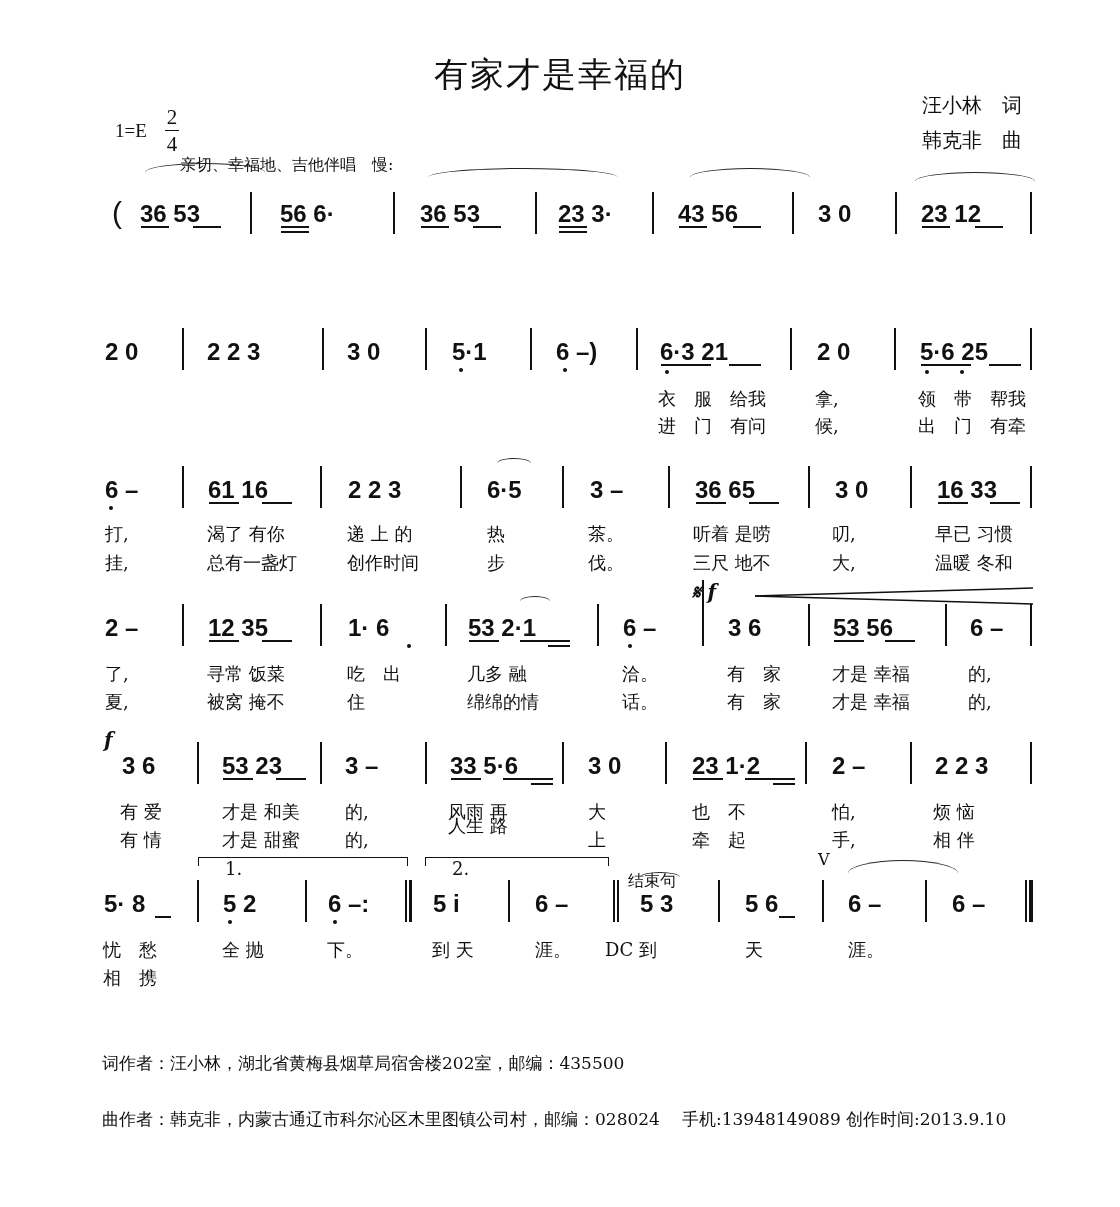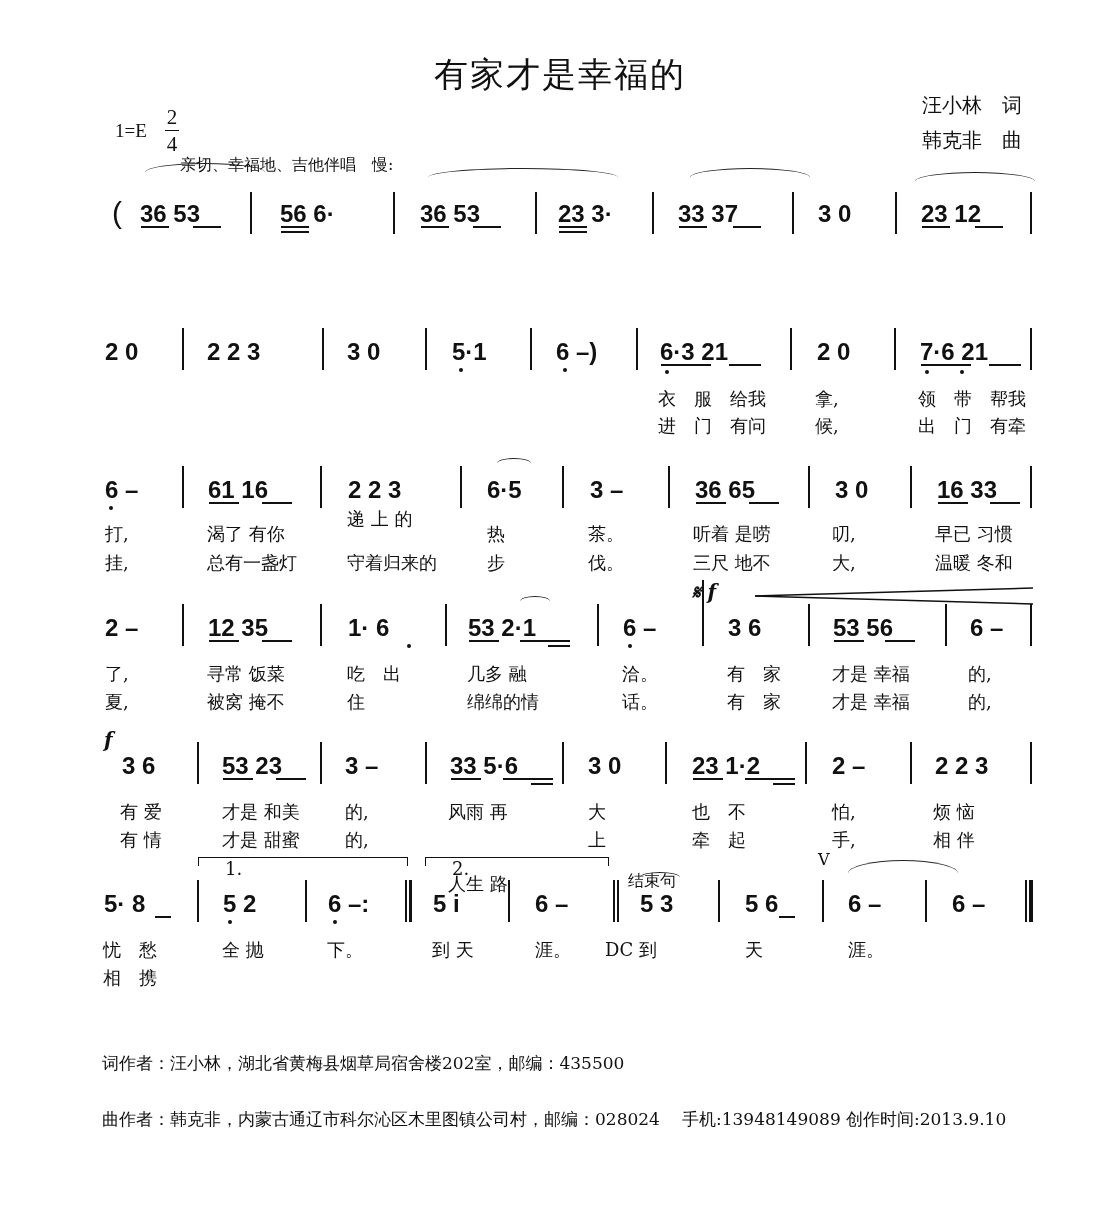"33 37" div.abs { text: 33 37 -> 43 56 }
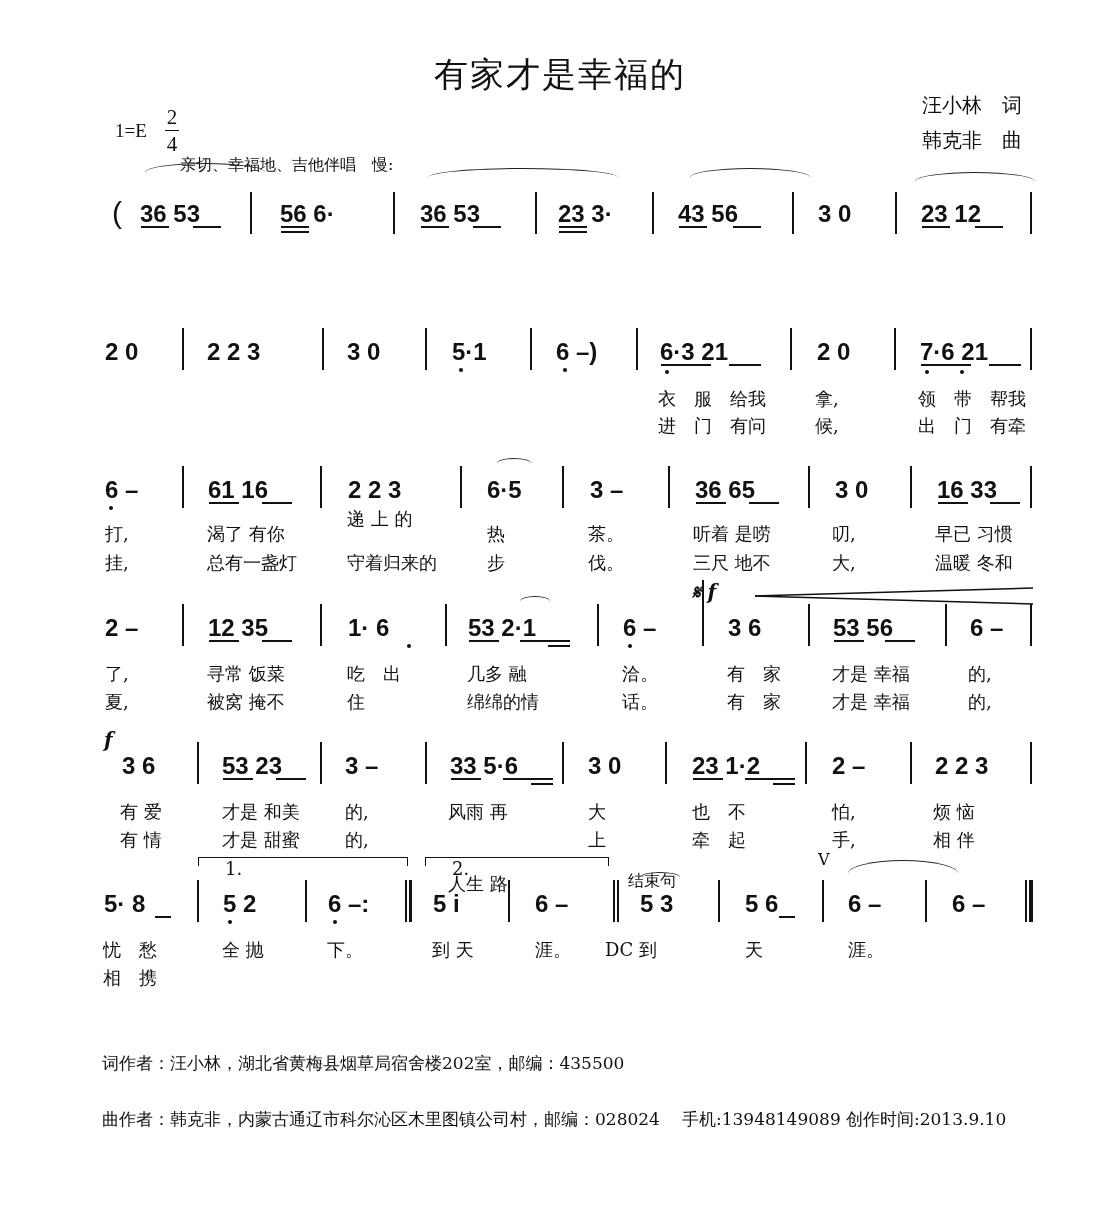"7·6 21" div.abs { text: 7·6 21 -> 5·6 25 }
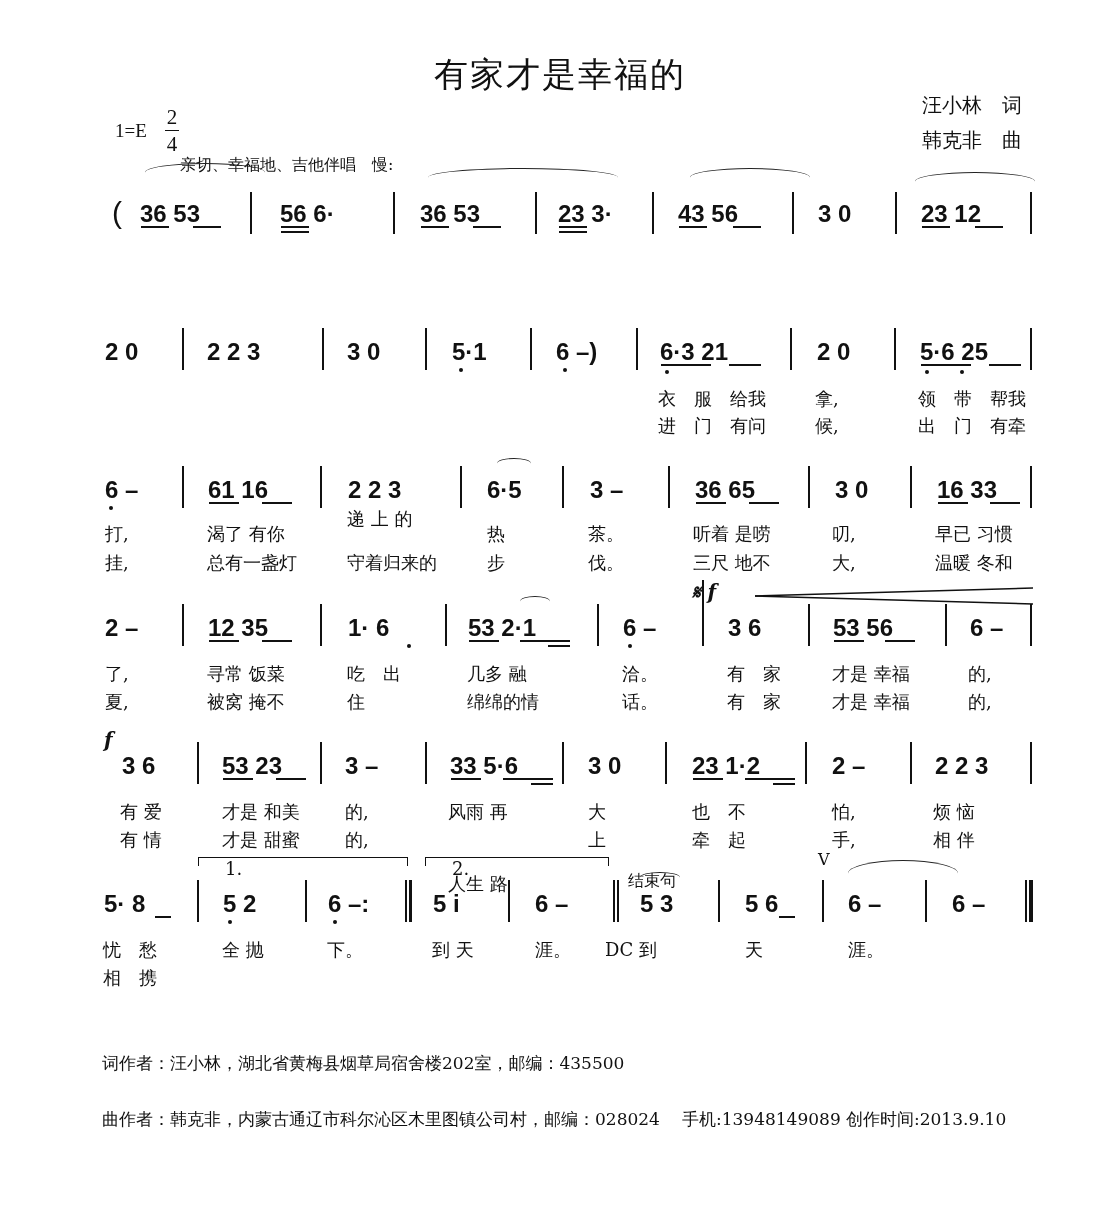"递 上 的" div.abs { top: 507px -> 522px }
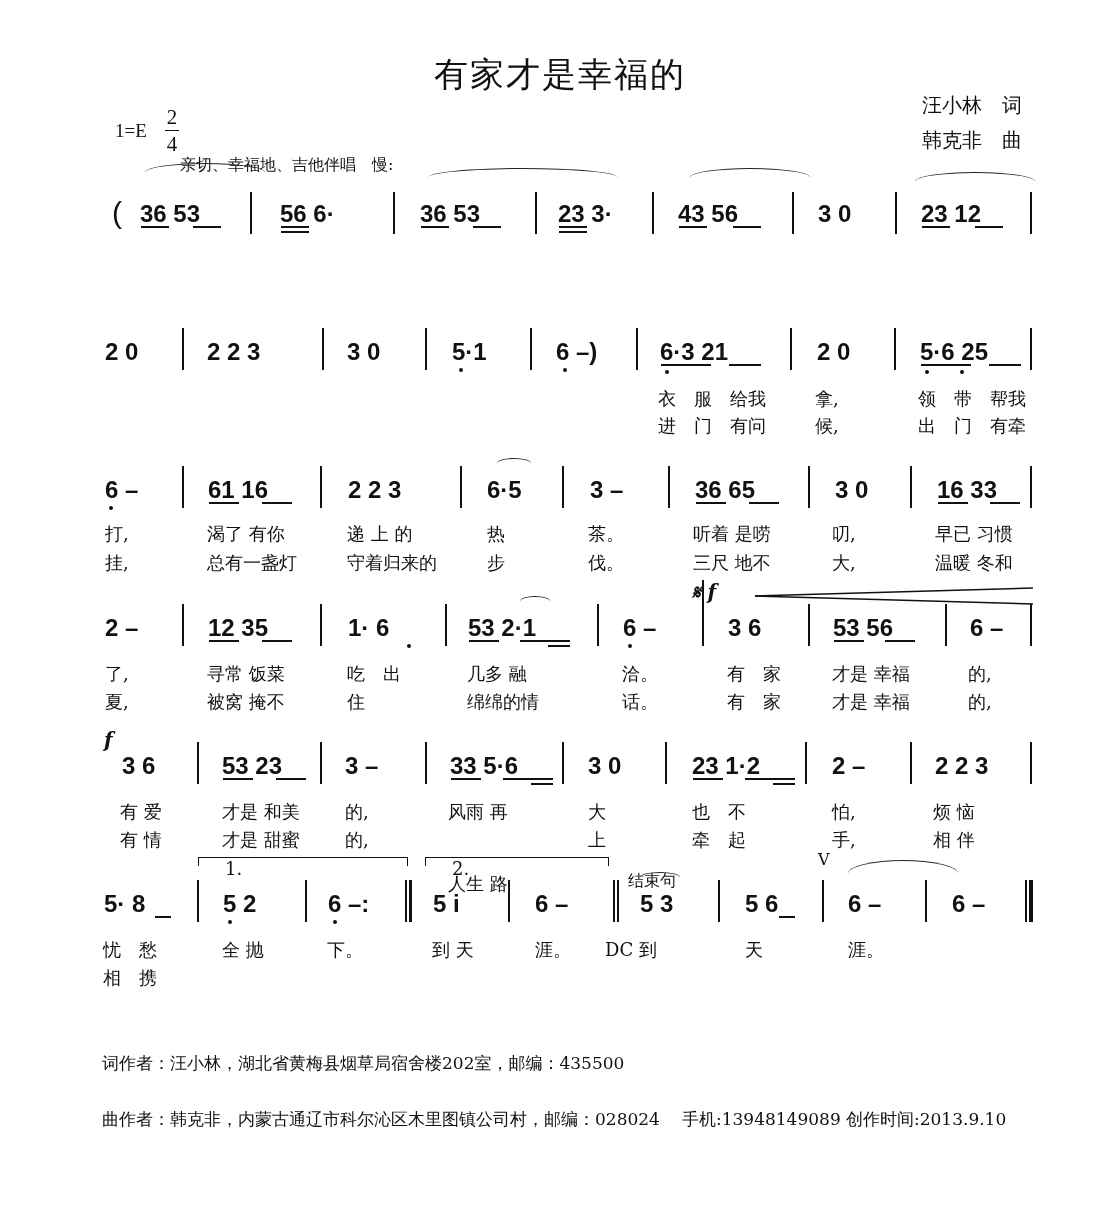"守着归来的" div.abs { text: 守着归来的 -> 创作时间 }
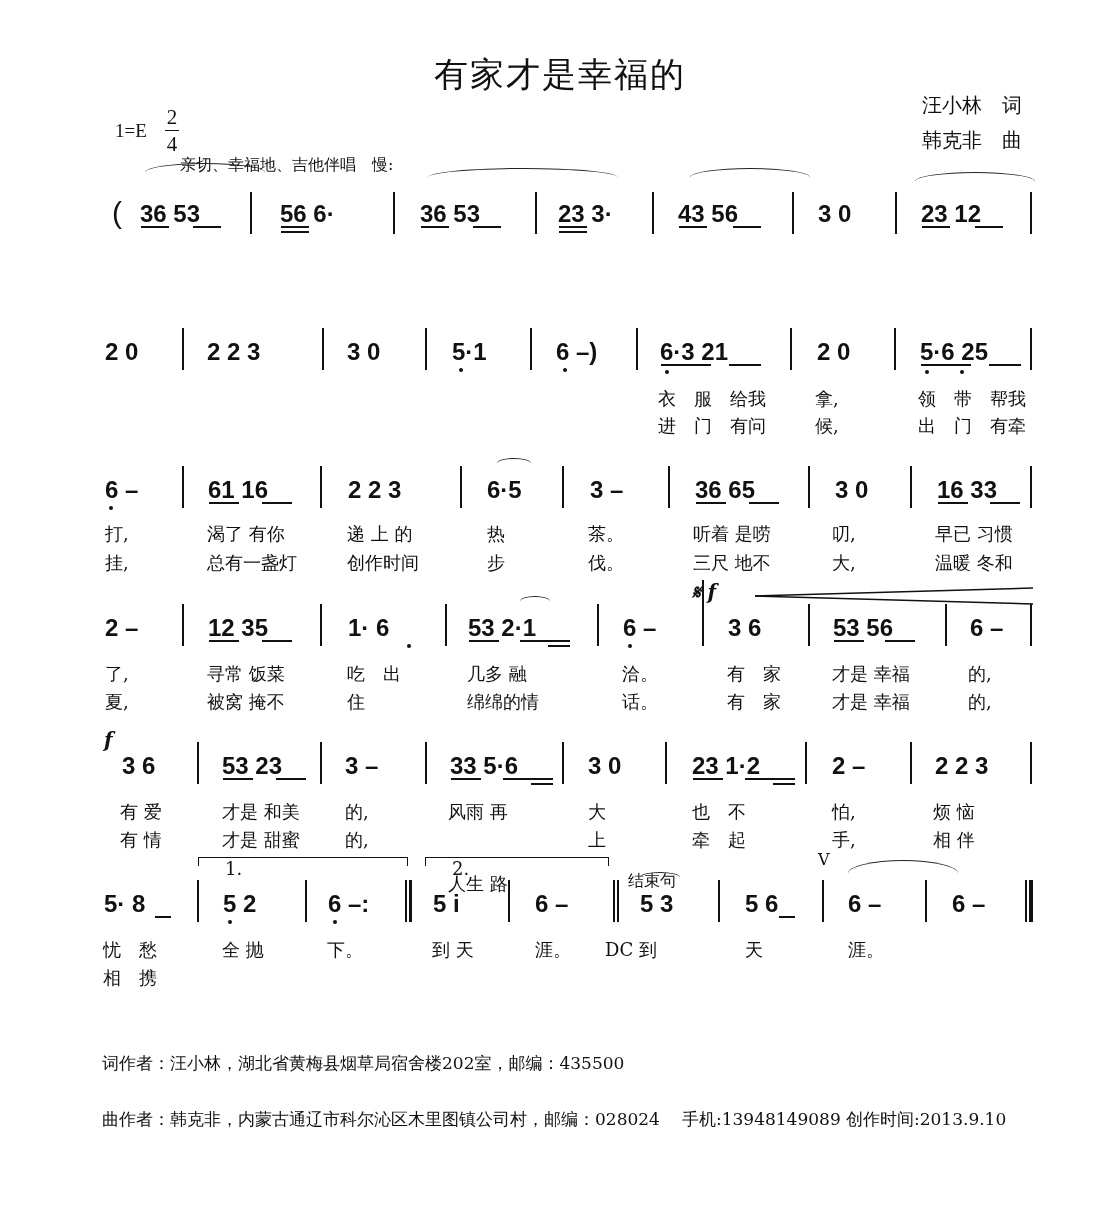"人生 路" div.abs { top: 872px -> 814px }
